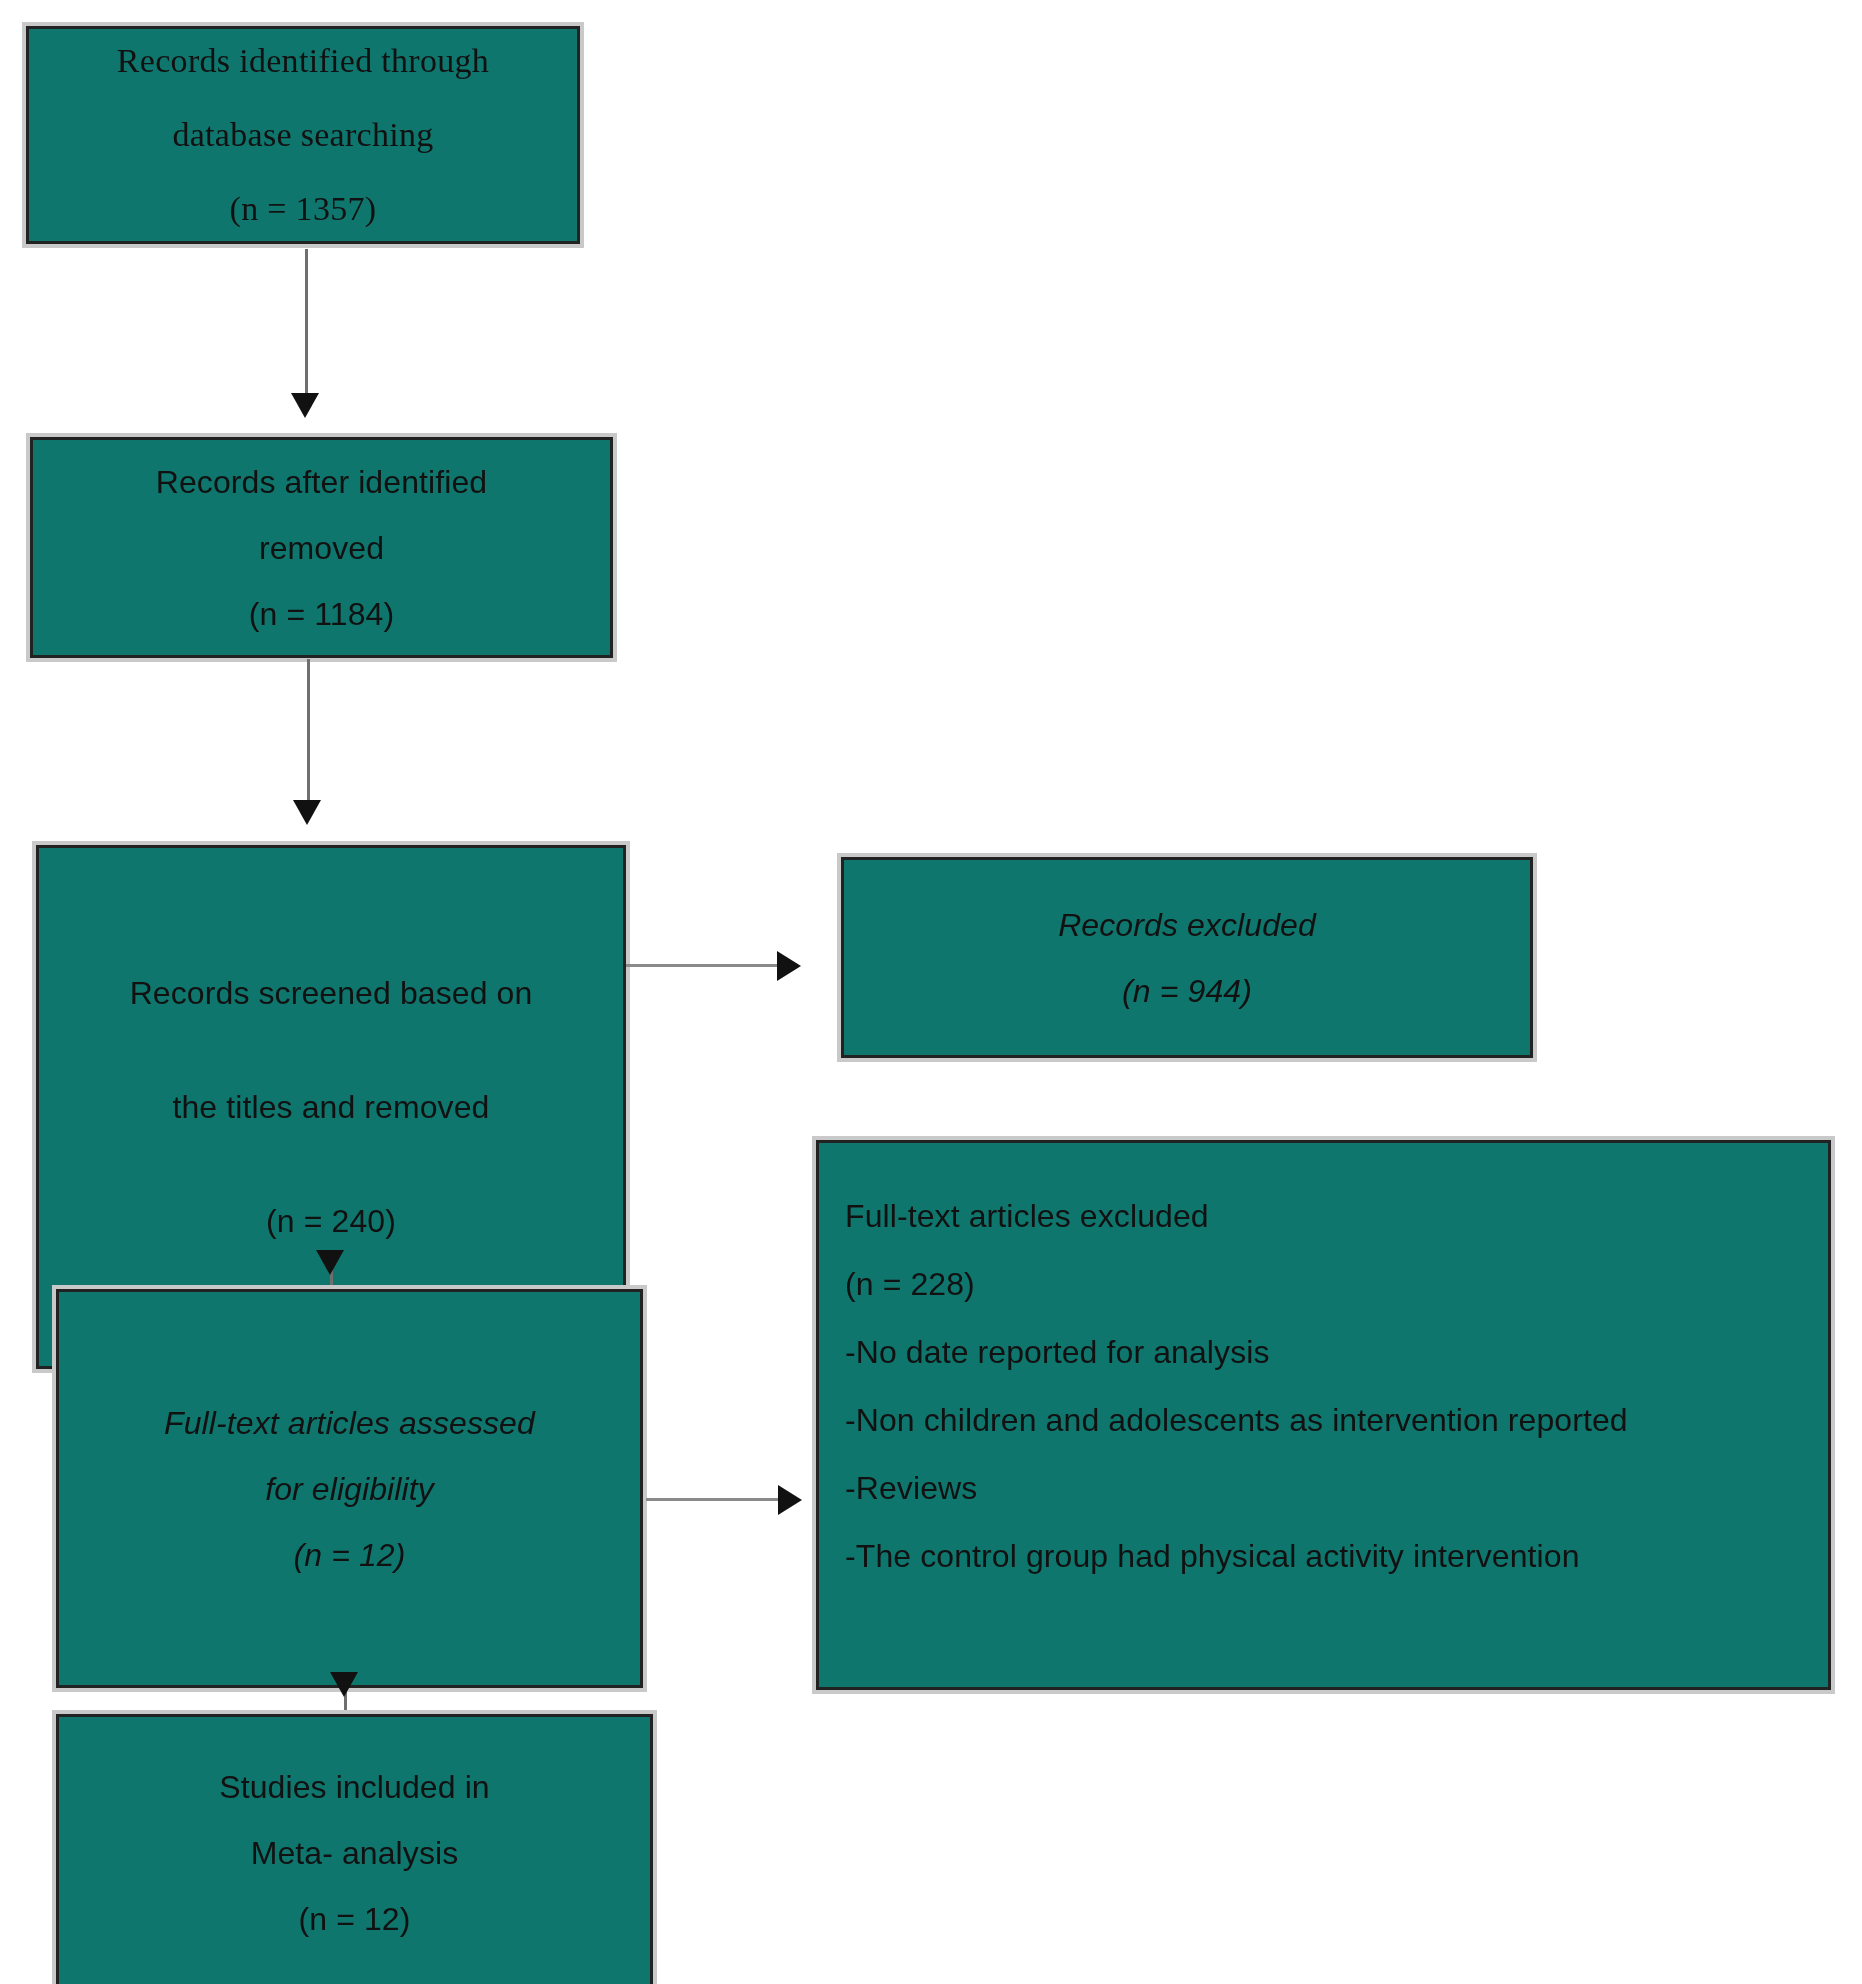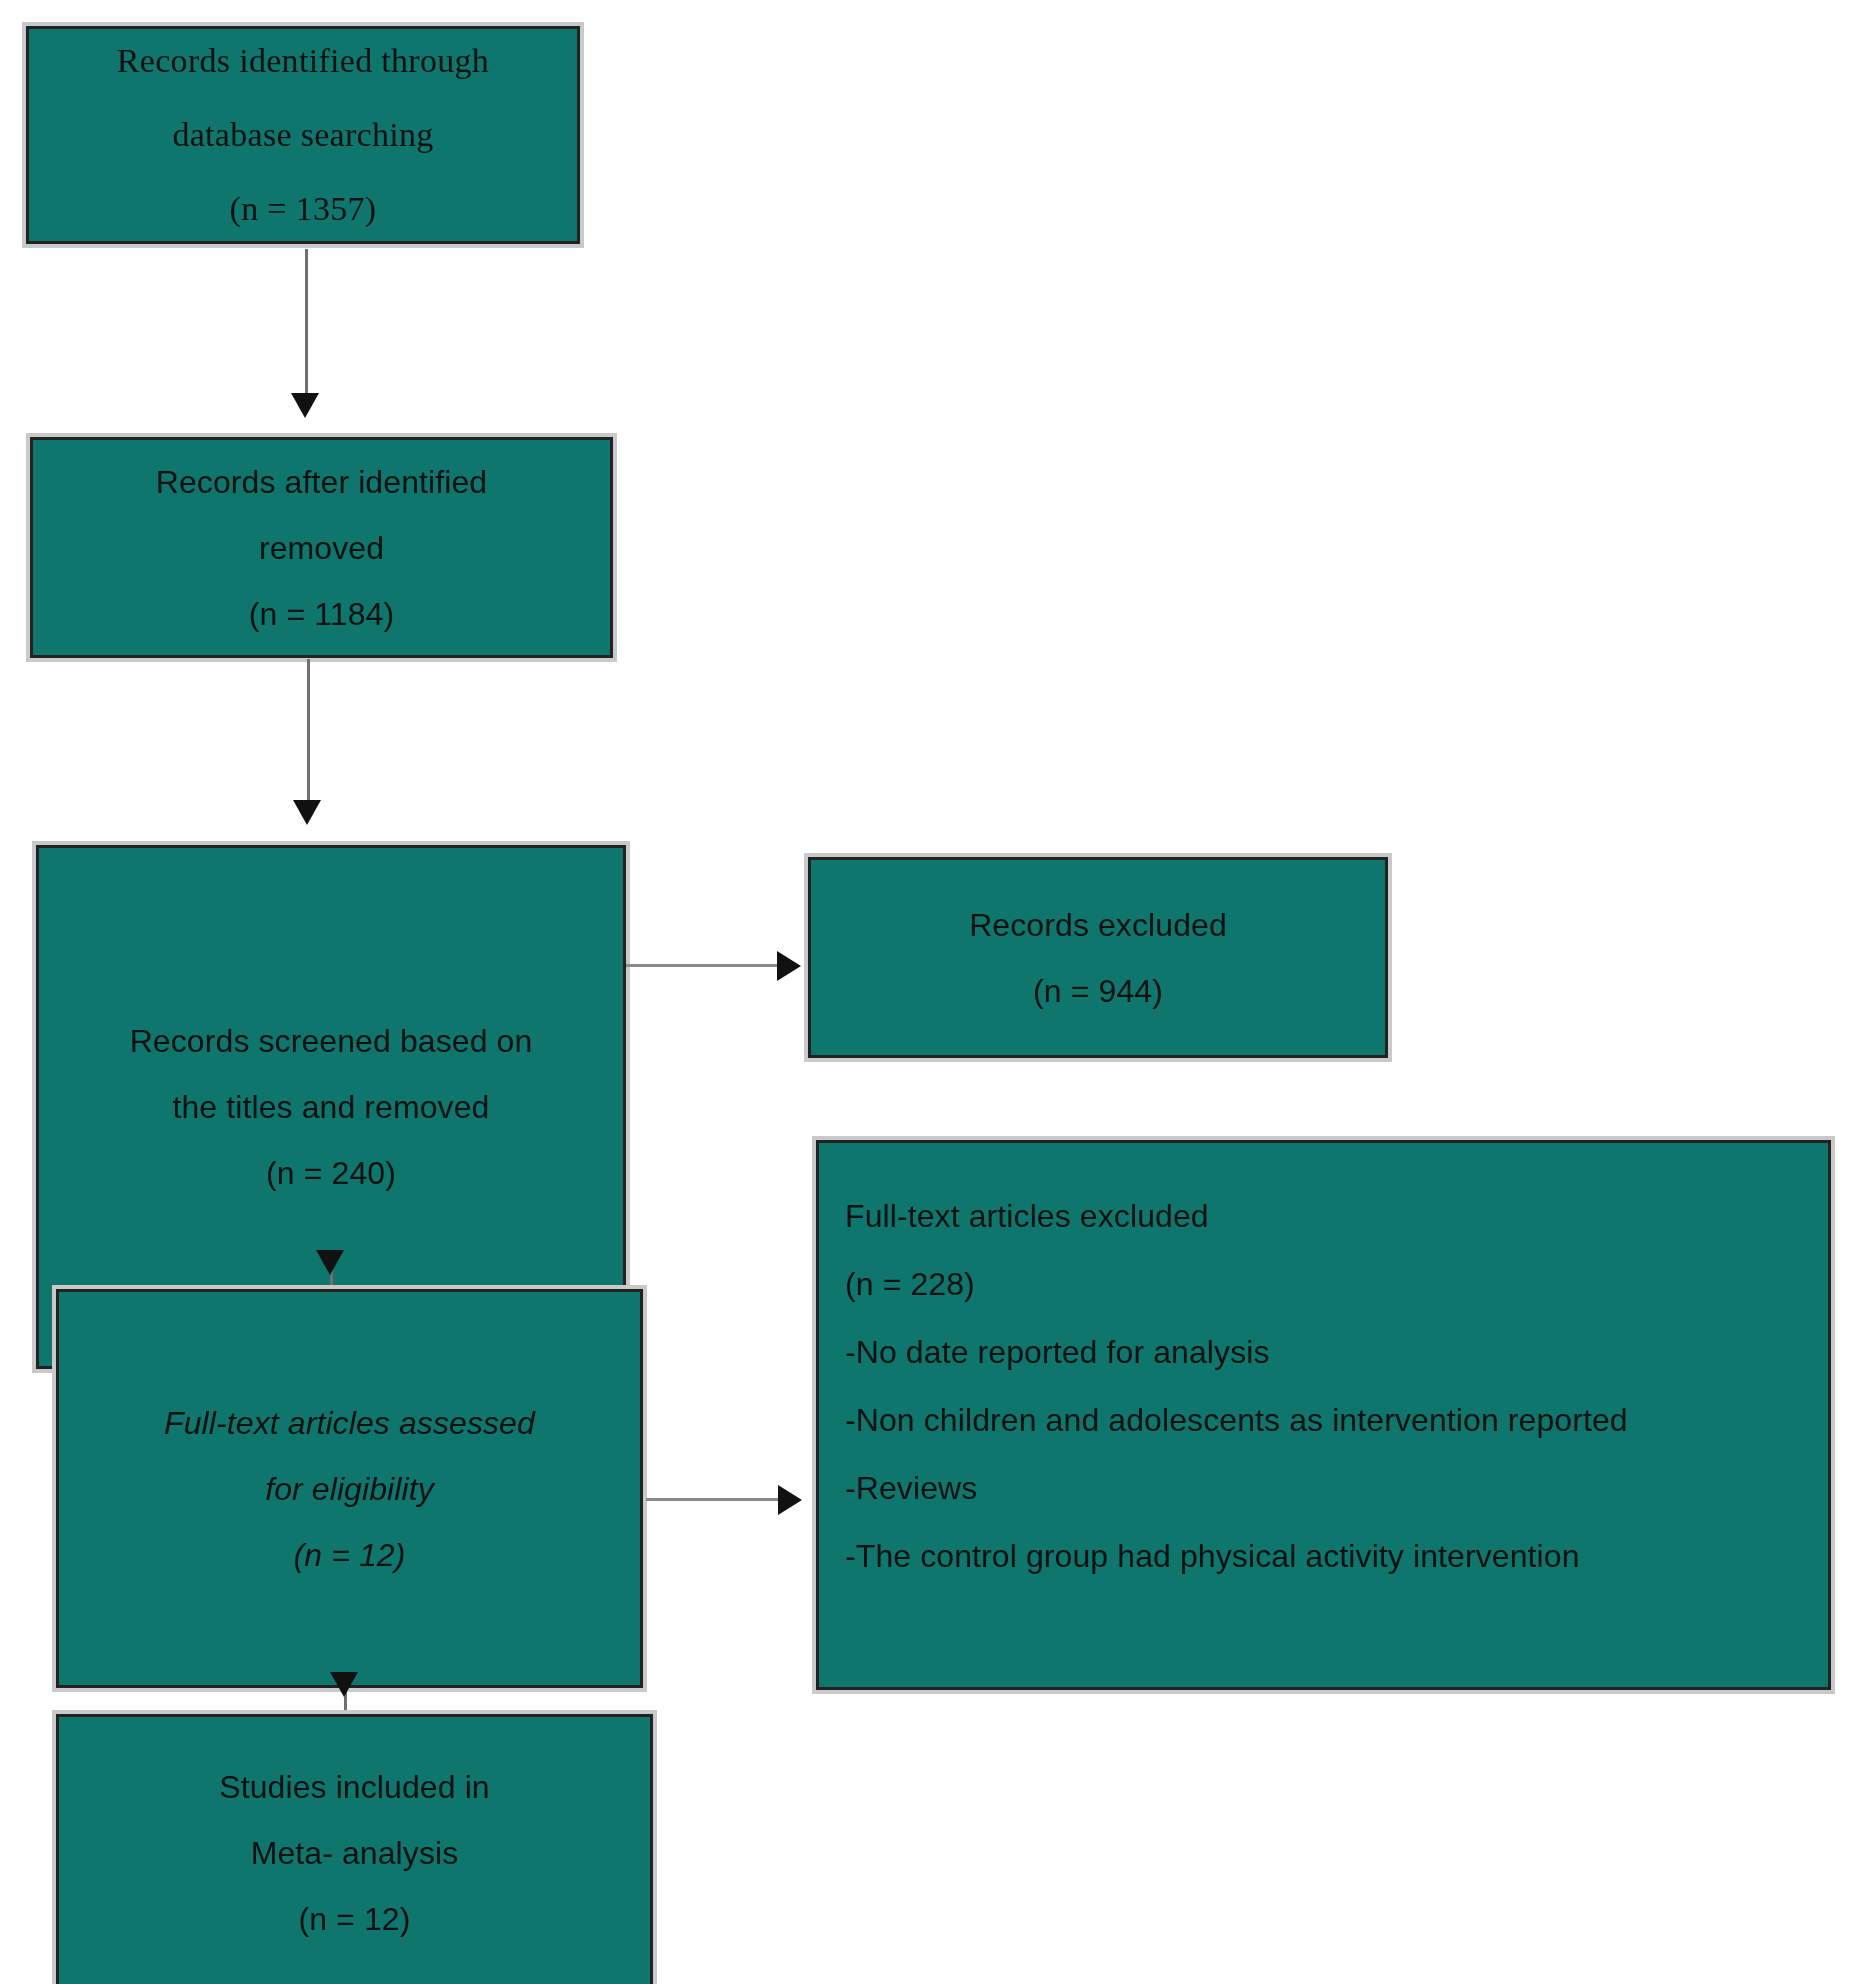"Records excluded" div.node { font-style: none -> italic; left: 808px -> 841px; width: 580px -> 692px }
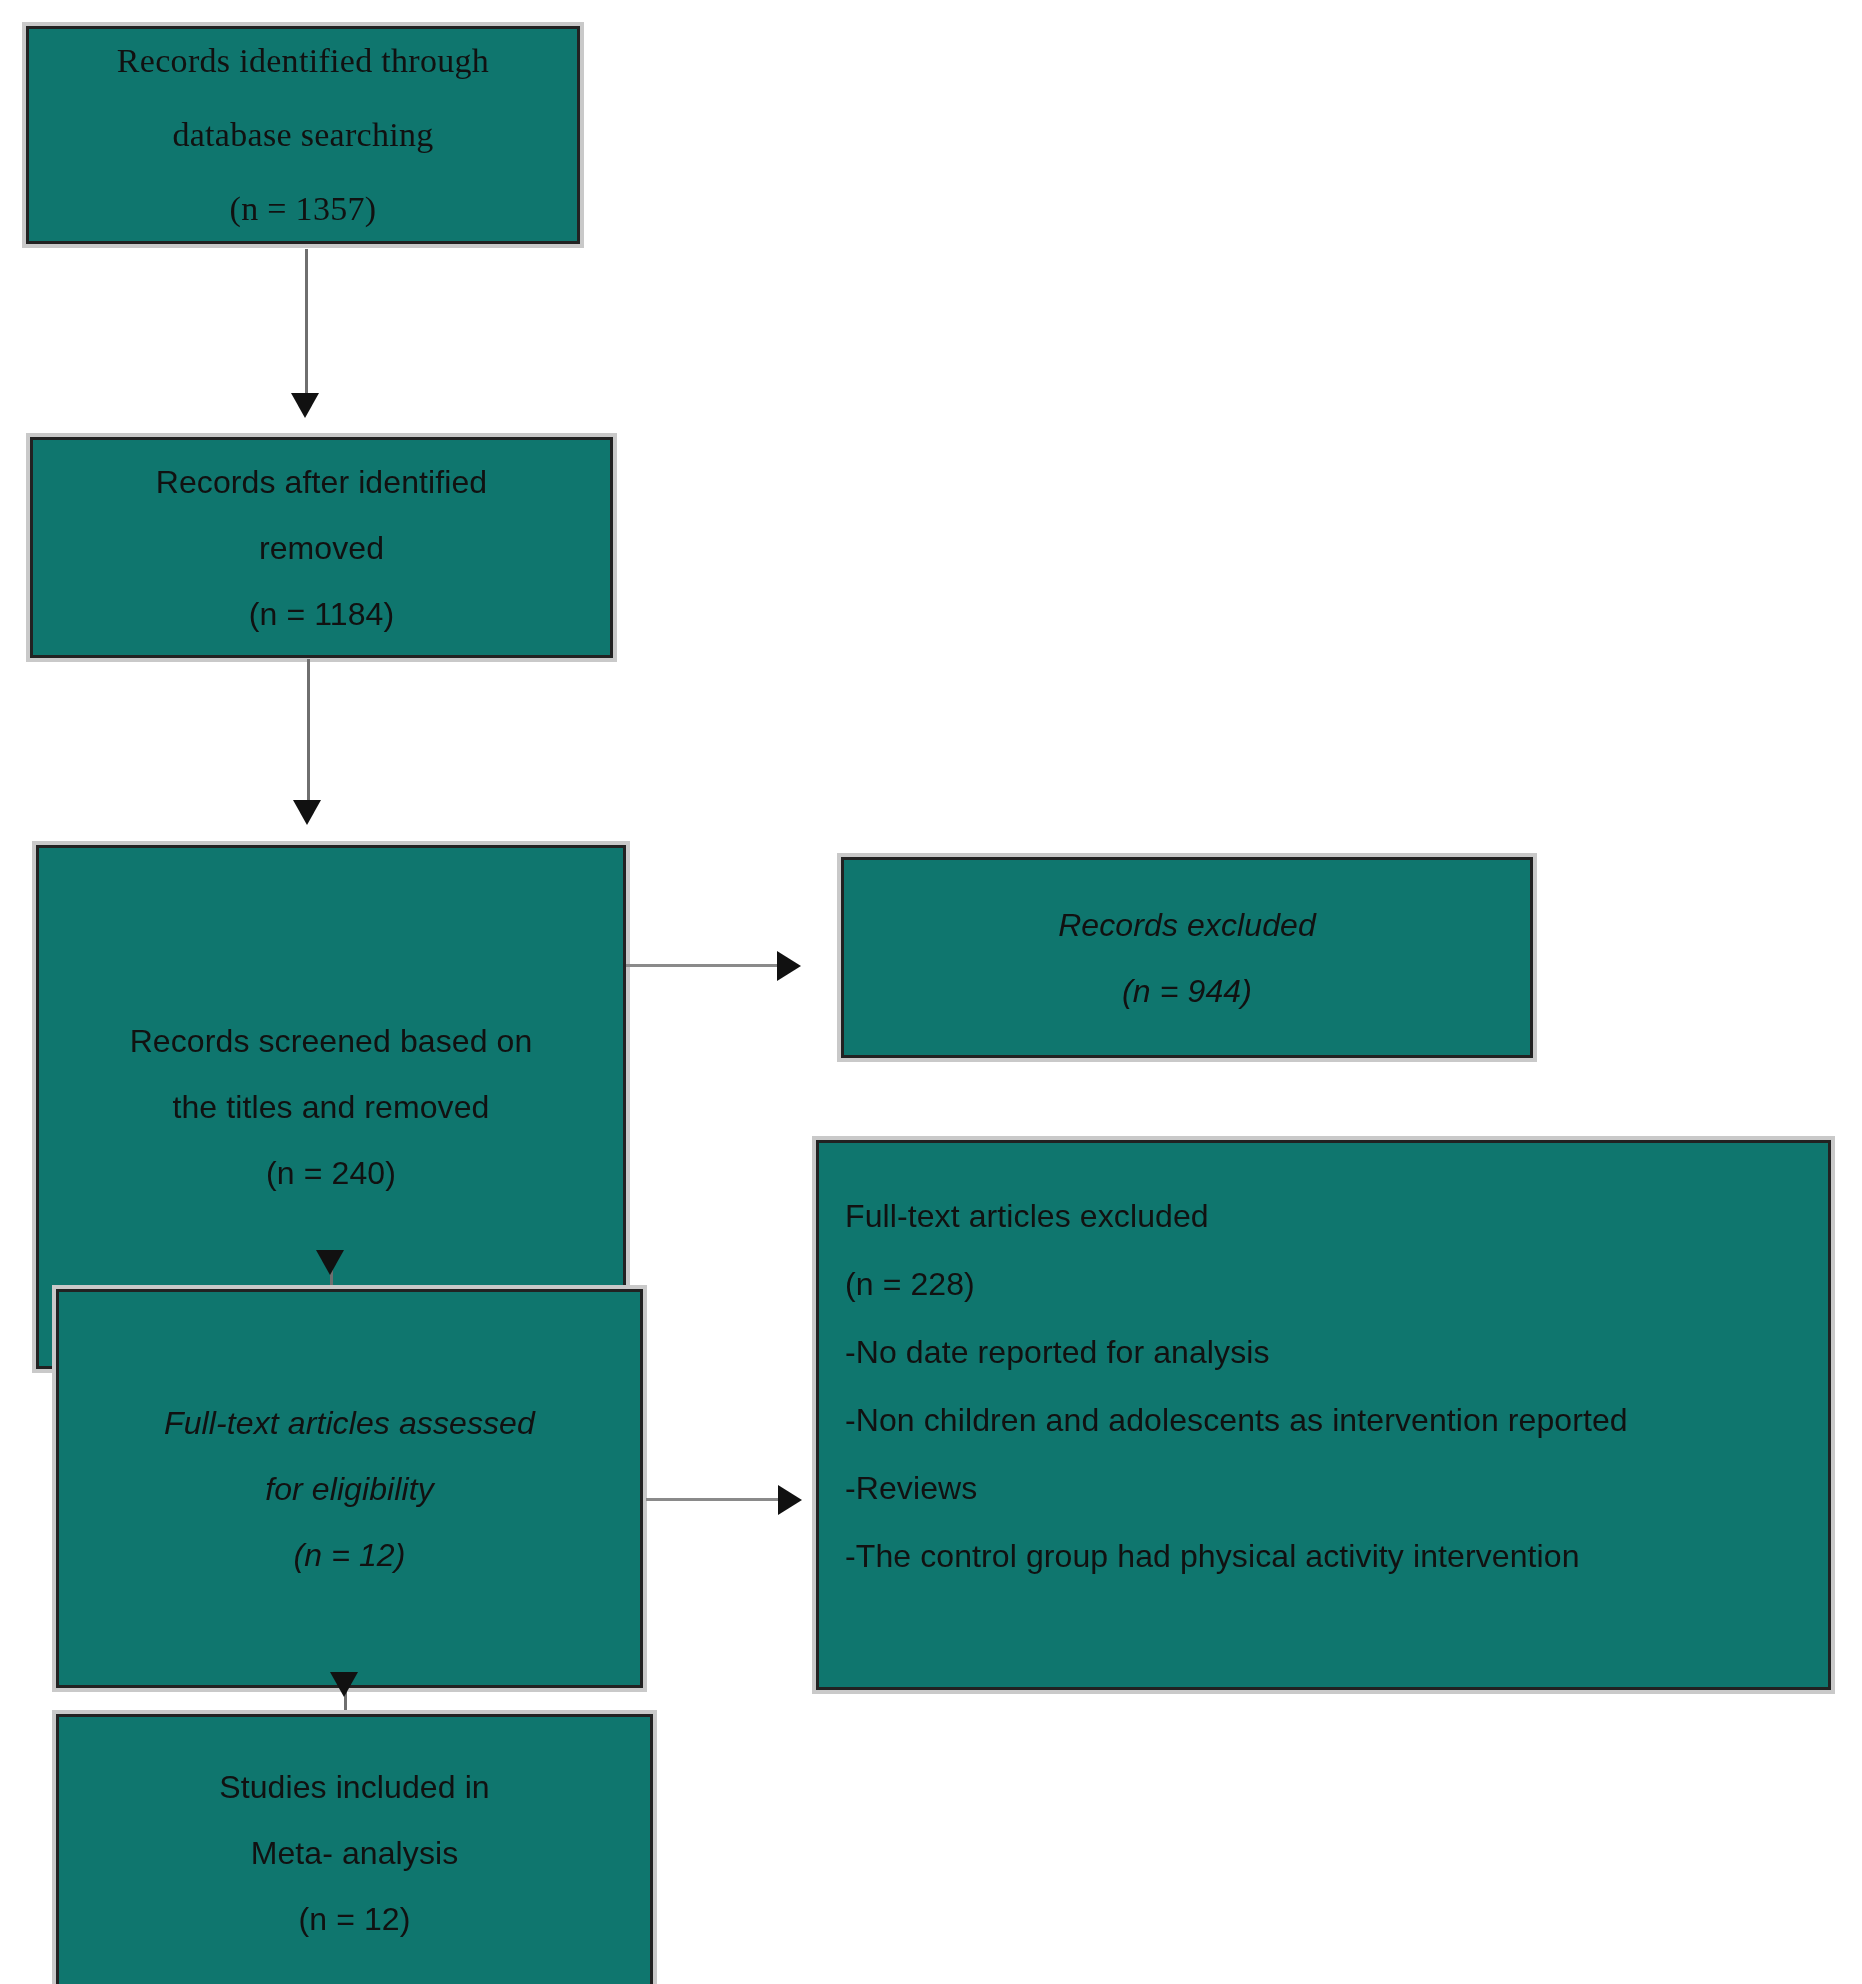"Records screened based on" div.node { gap: none -> 48px }
